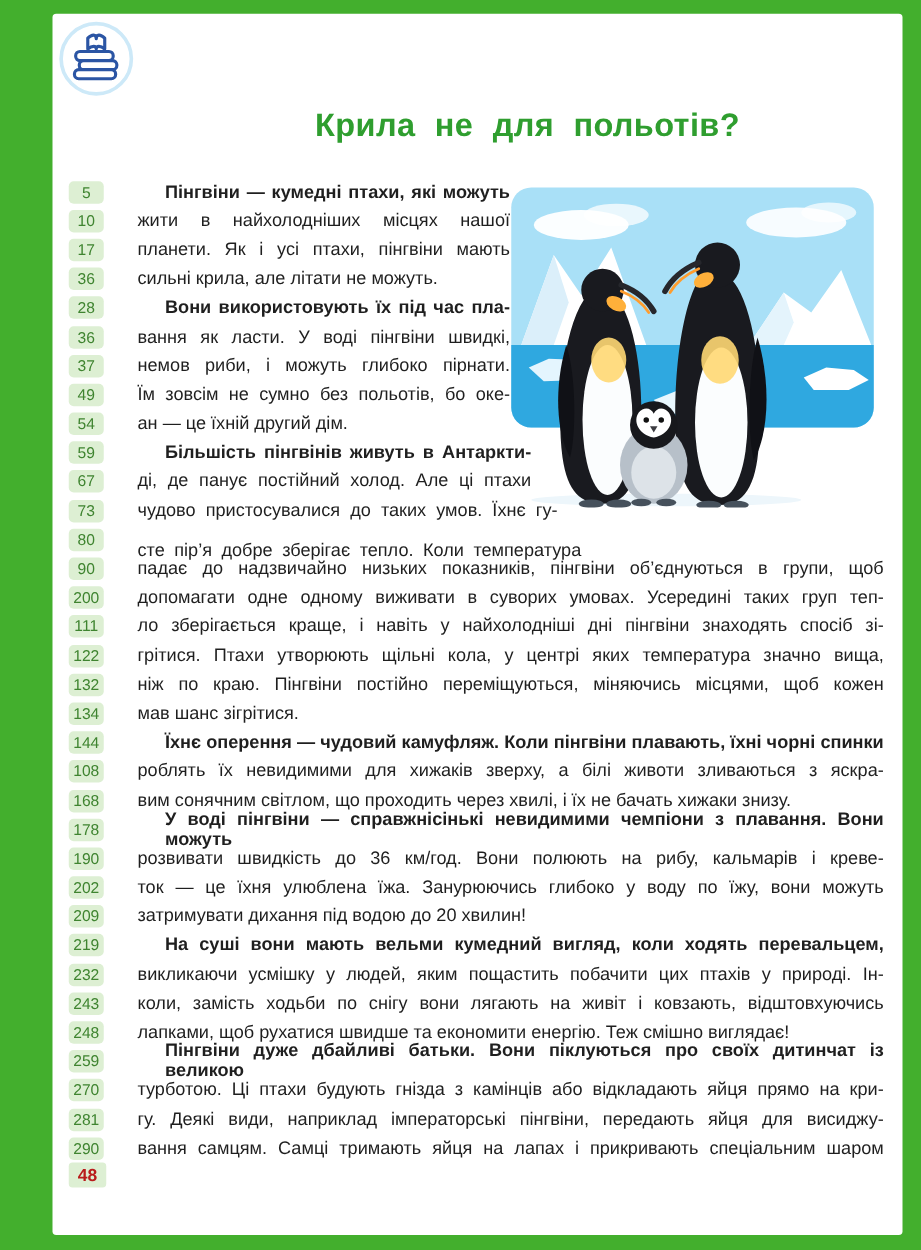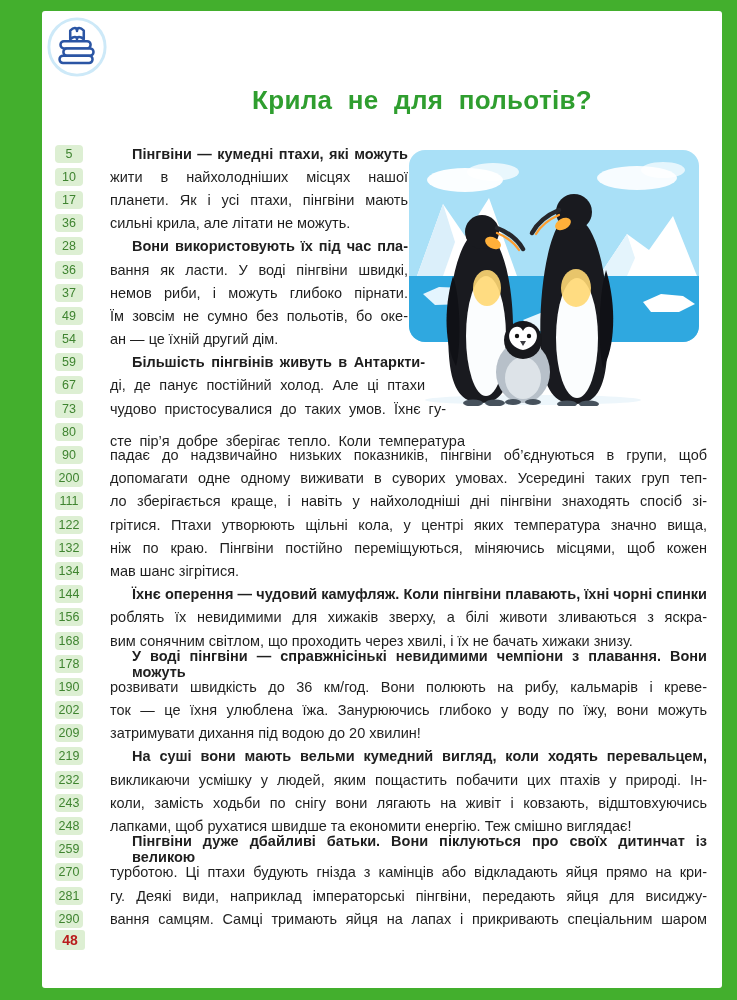"156" span.num { text: 156 -> 108 }
